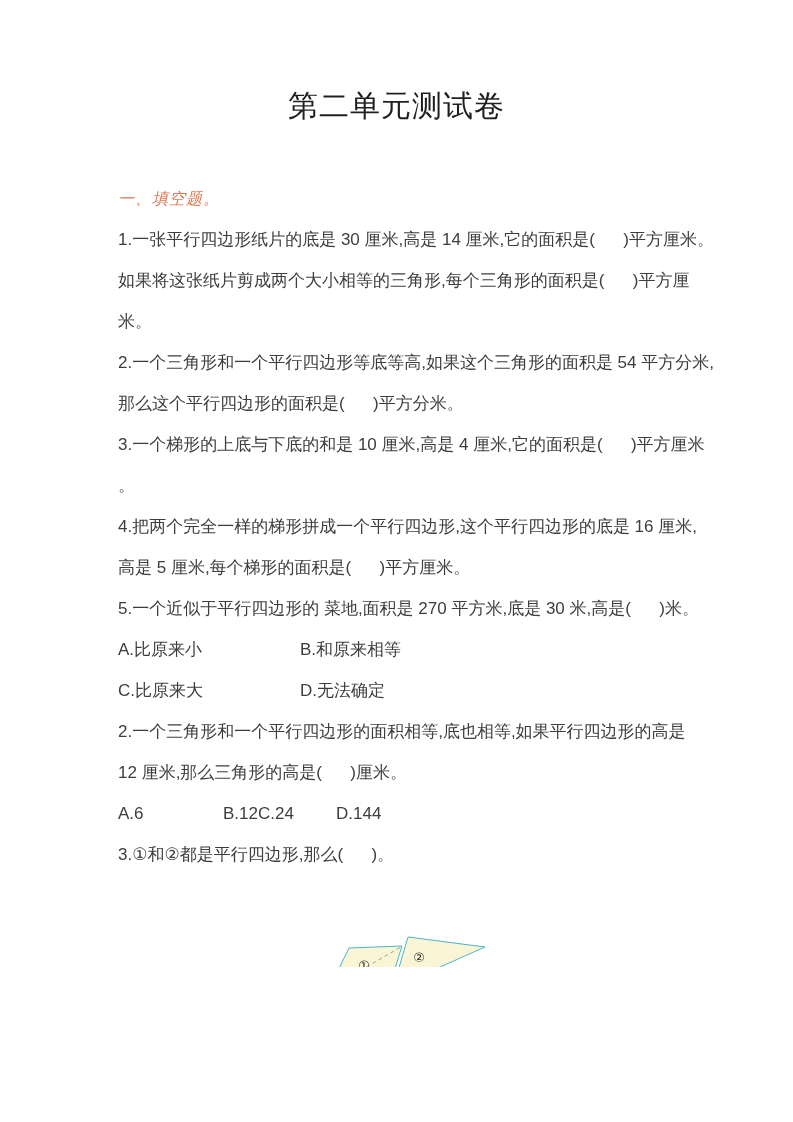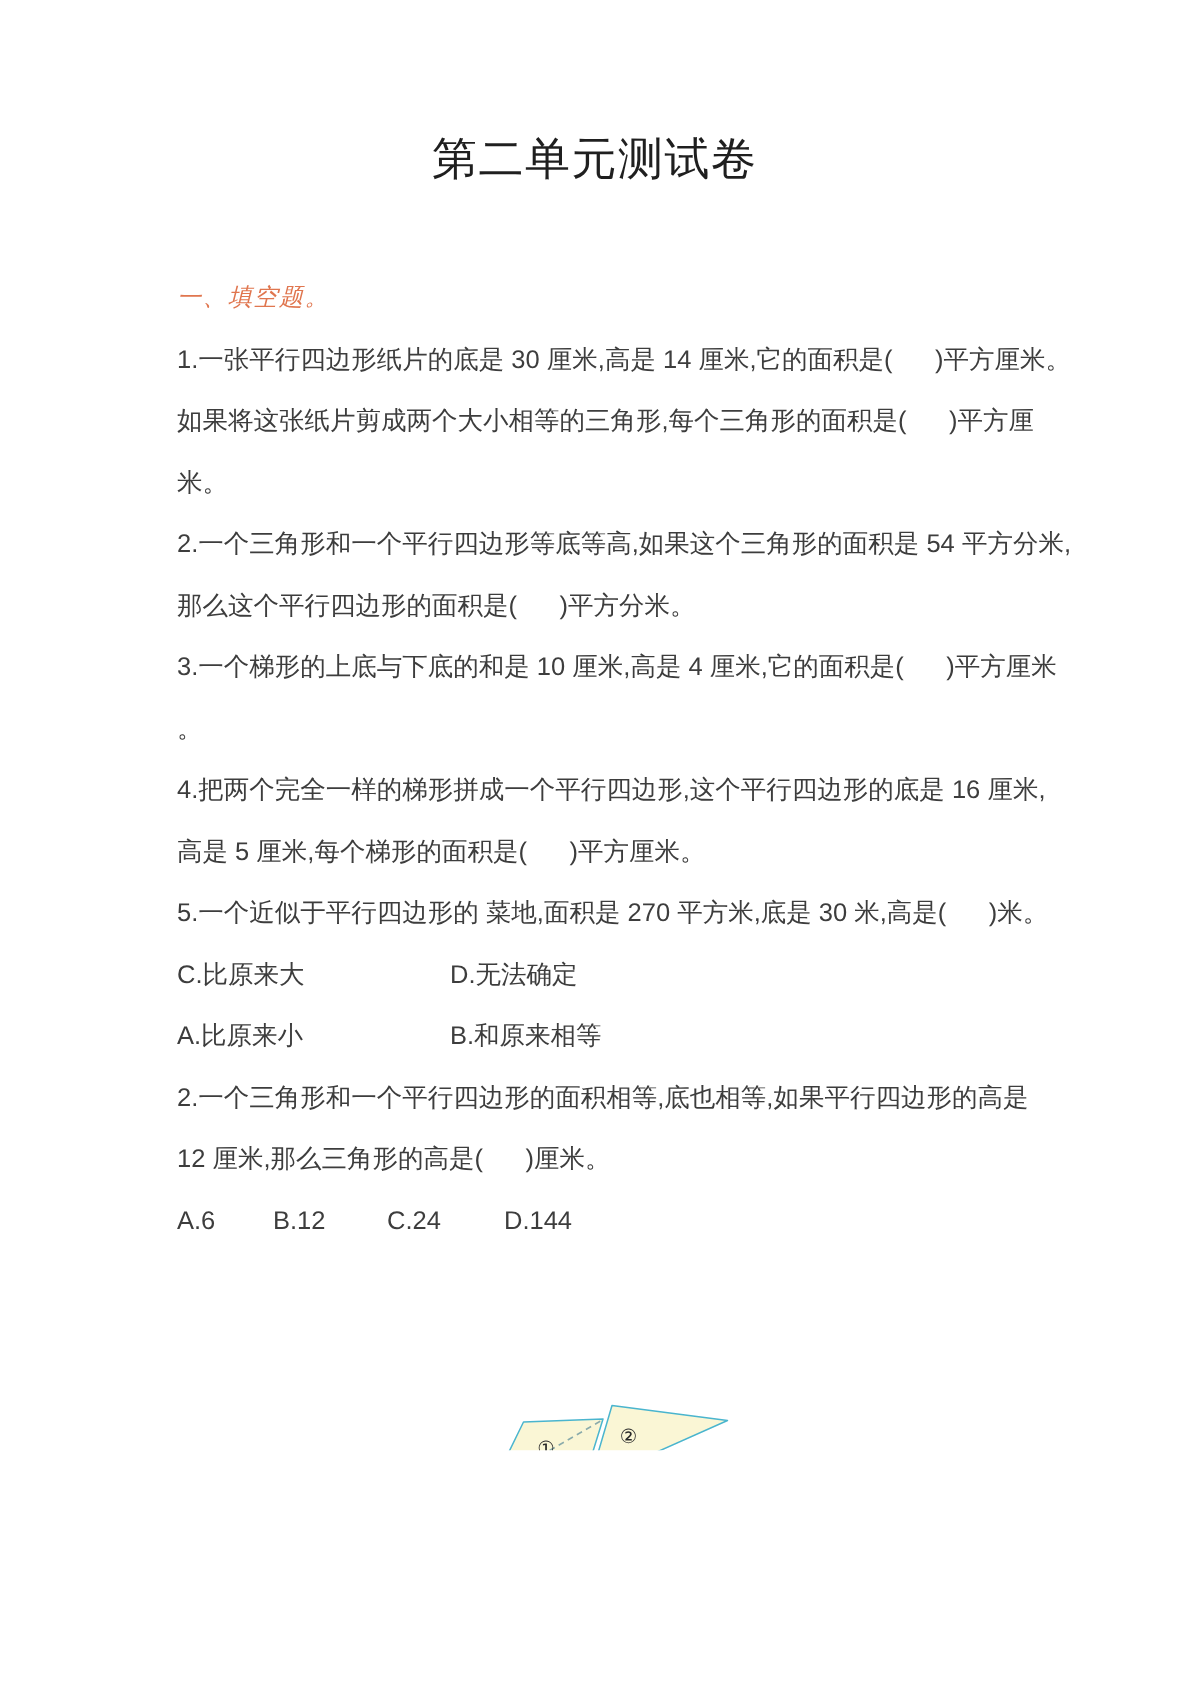"C.比原来大 D.无法确定" div.line { order: before "A.比原来小 B.和原来相等" -> after "A.比原来小 B.和原来相等" }
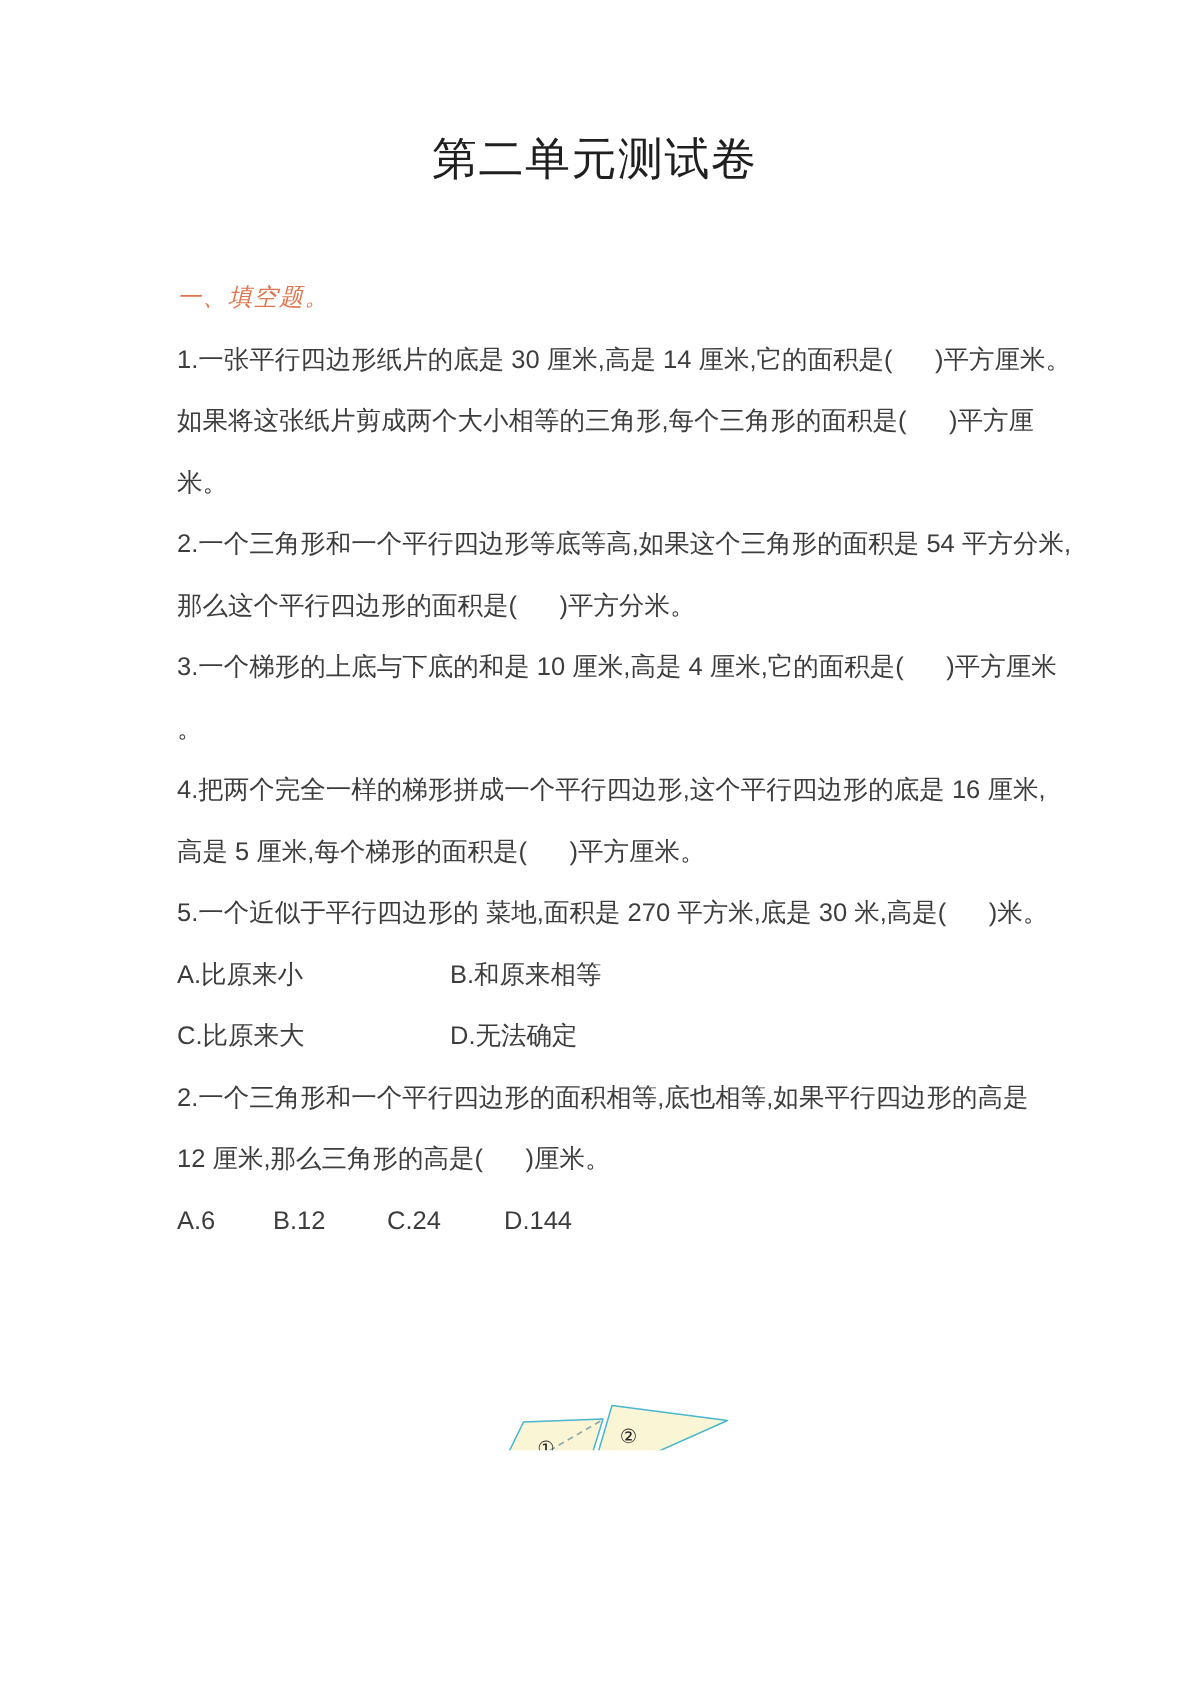"B.12" .options4 .opt:nth-child(2) { text-align: none -> right }
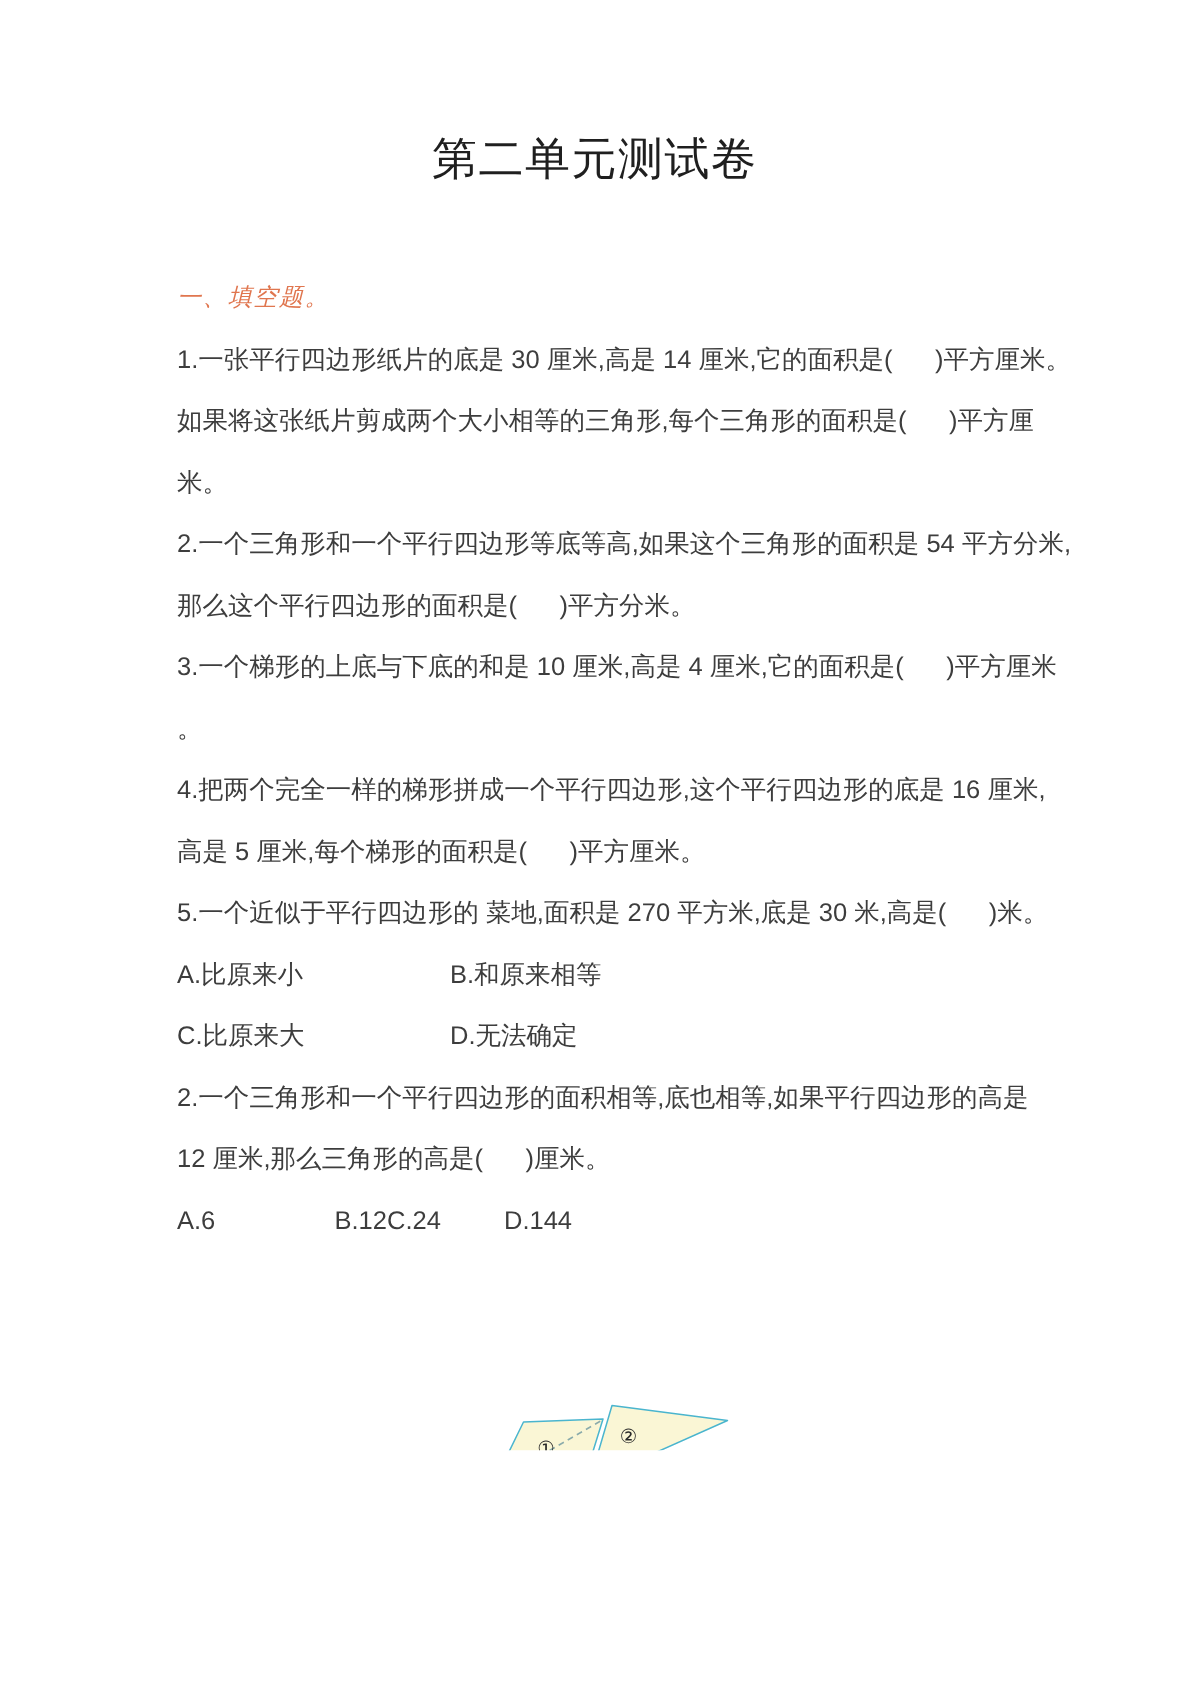"3.①和②都是平行四边形,那么( )。" div.line { html: none -> <div>3.①和②都是平行四边形,那么( )。</div> }
